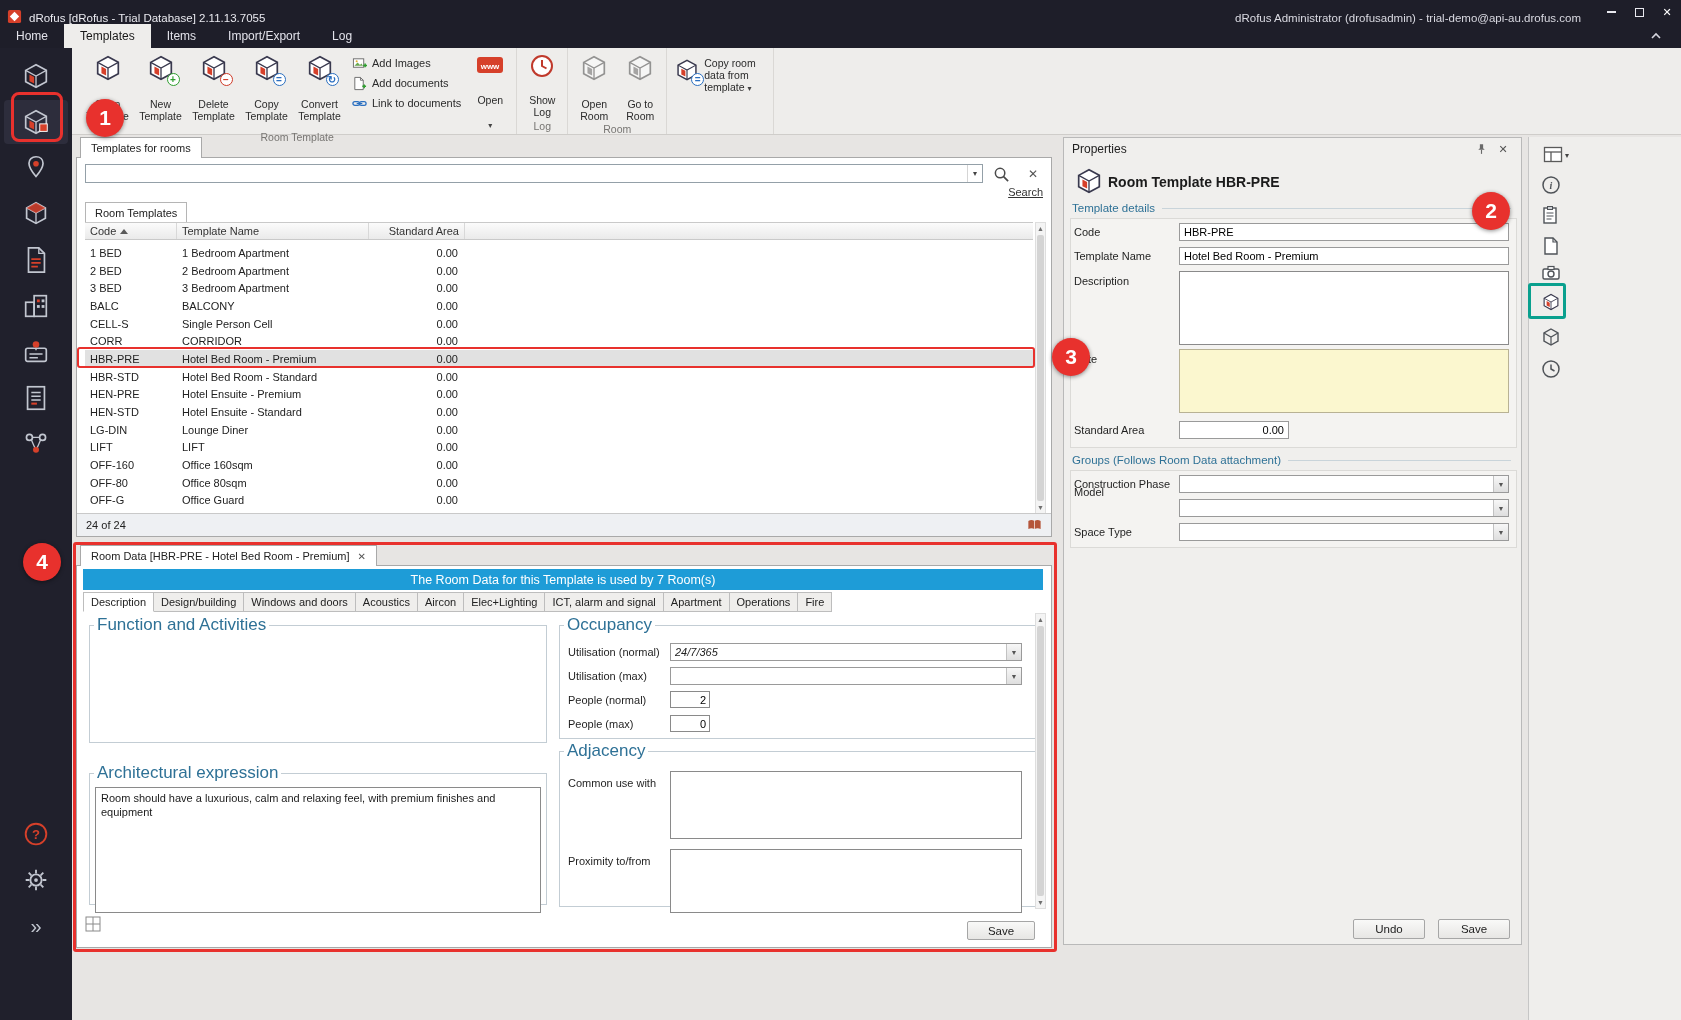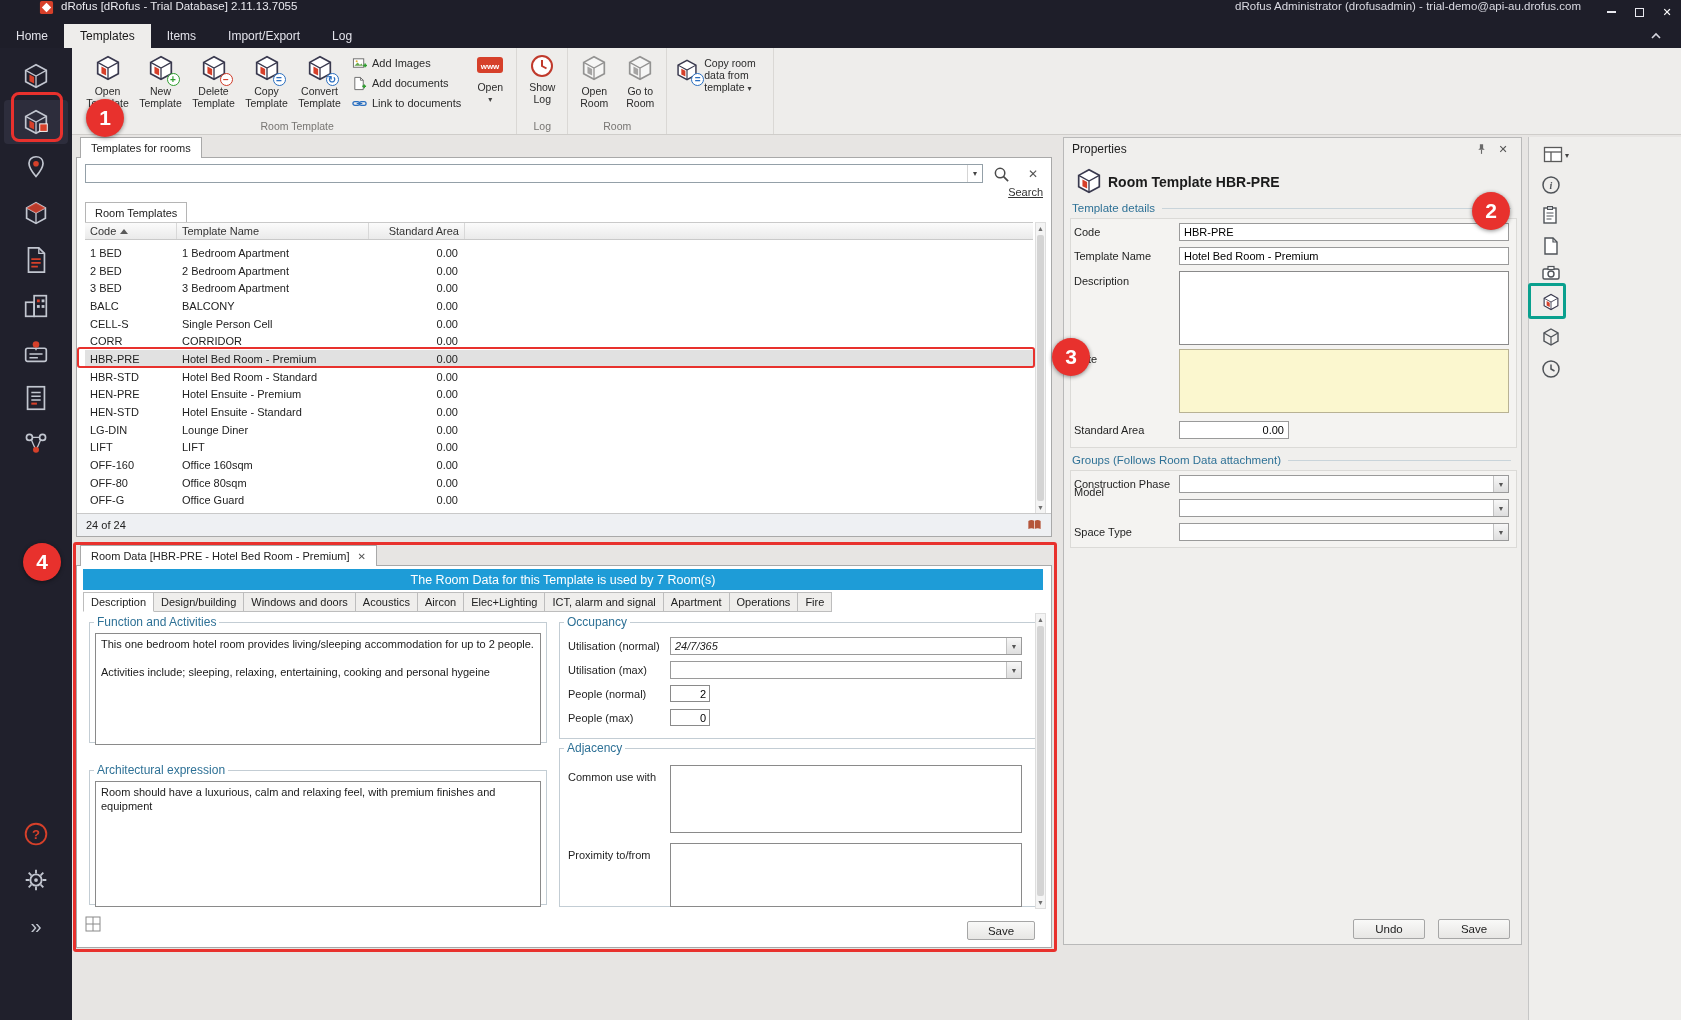"dRofus [dRofus - Trial Database]" .titlebar { align-items: flex-start -> flex-end; padding-left: 32px -> none }
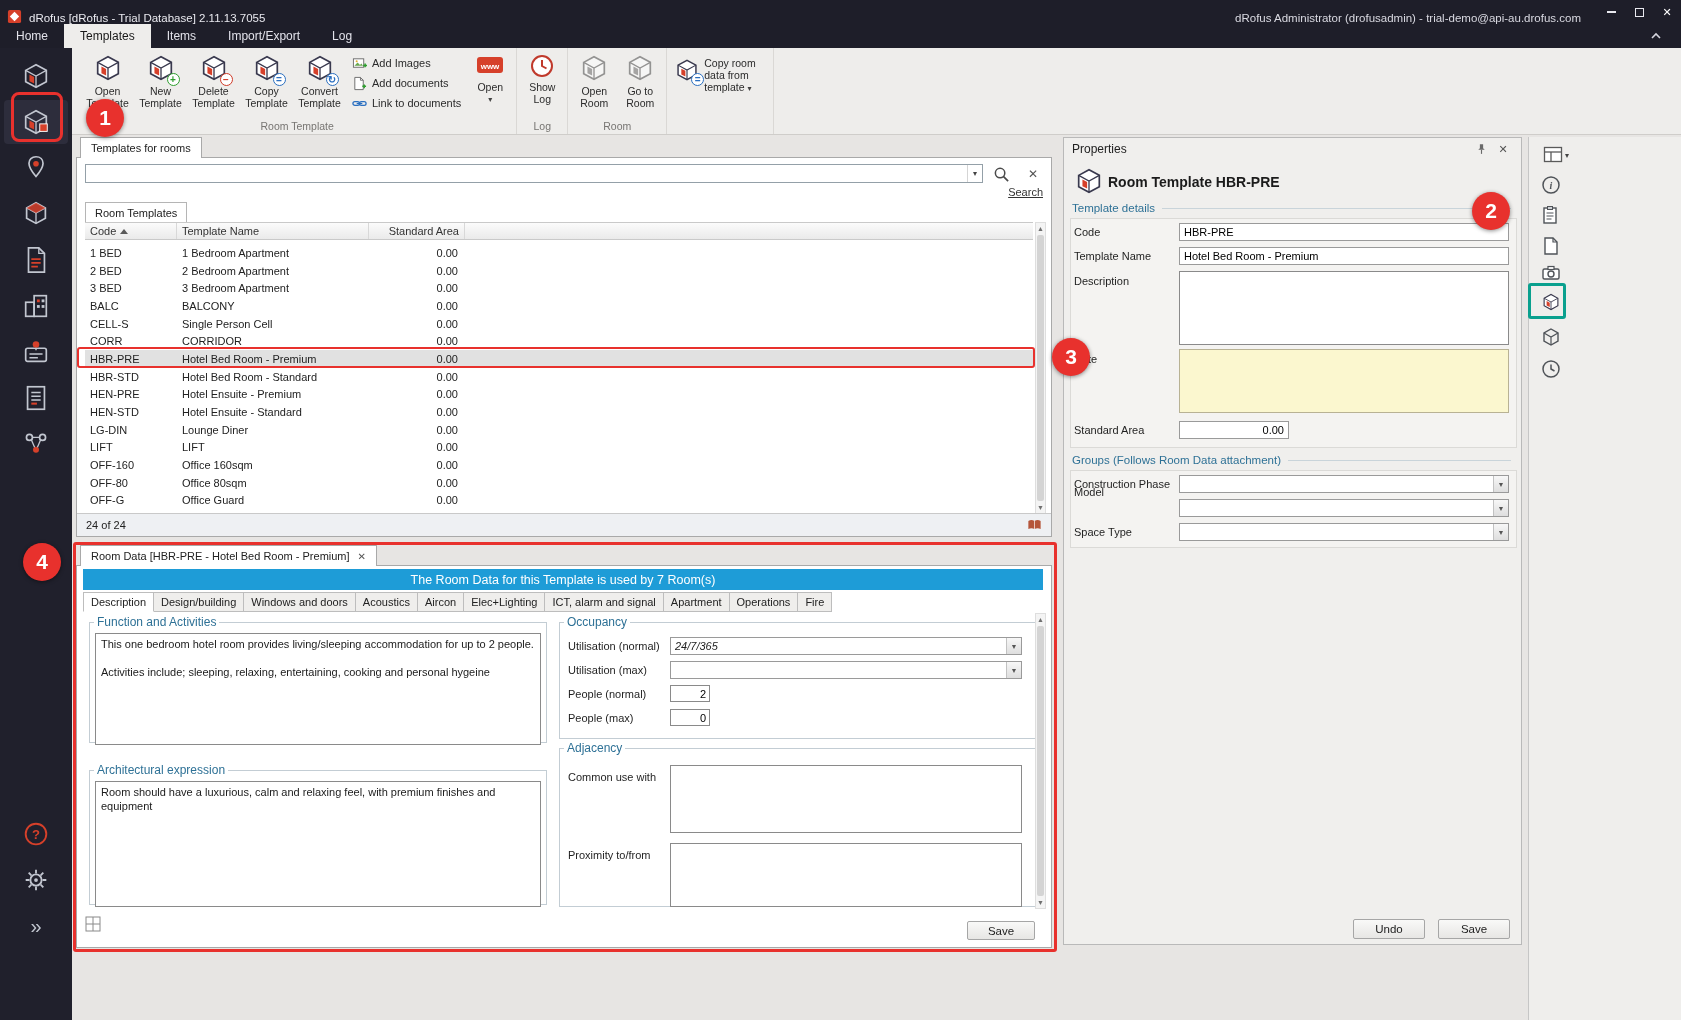"www" .bigbtn { gap: 2px -> 15px }
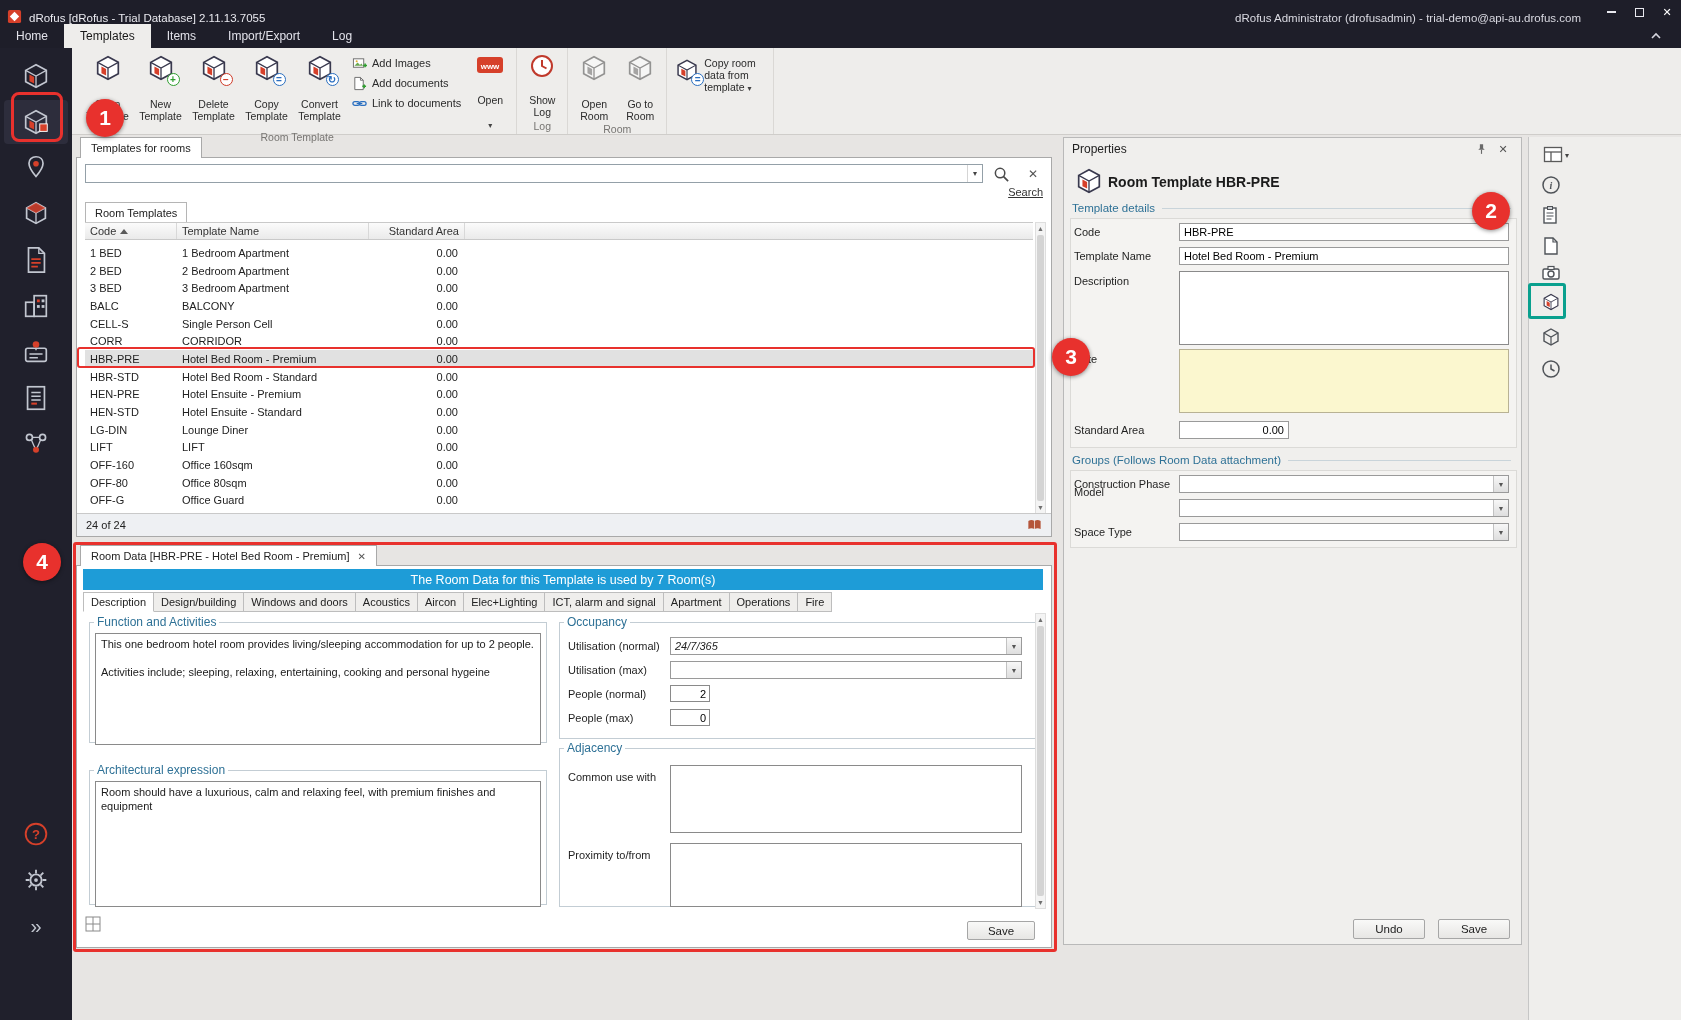"Function and Activities" legend.grp-lg { font-size: 12px -> 17px }
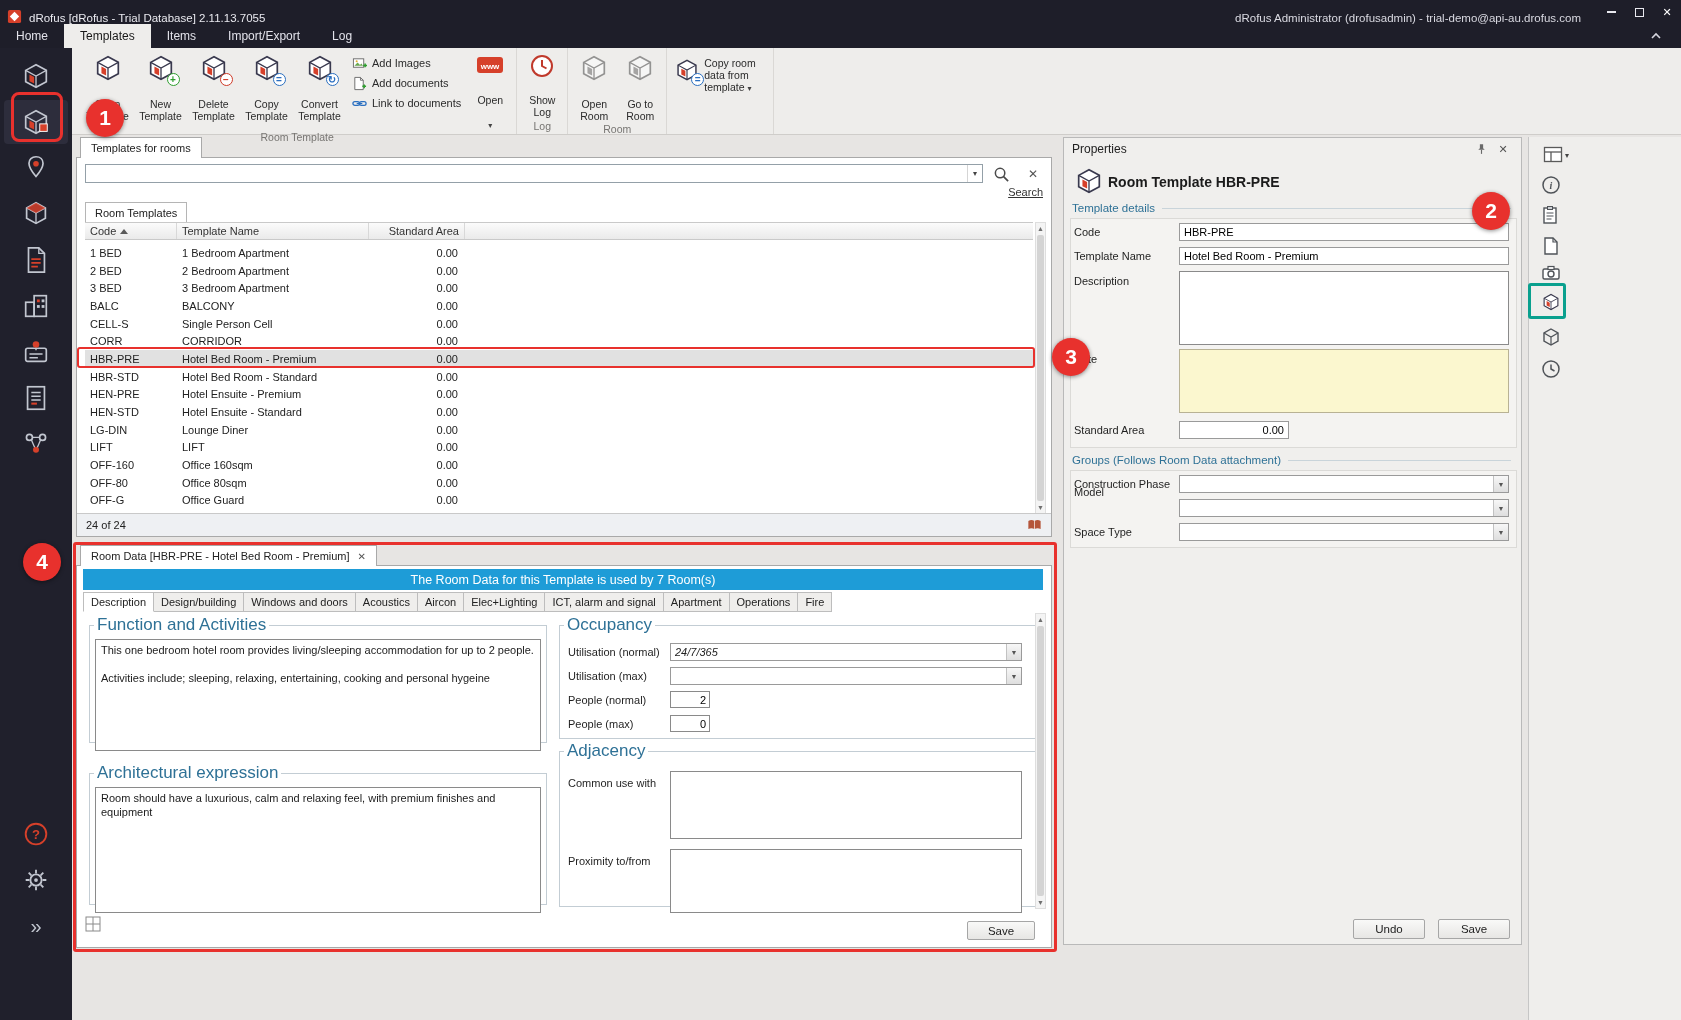"This one bedroom hotel room" textarea.ta { html: <textarea>This one bedroom hotel room provides living/sleeping accommodation for up to 2 people. Activities include; sleeping, relaxing, entertaining, cooking and personal hygeine</textarea> -> none }
